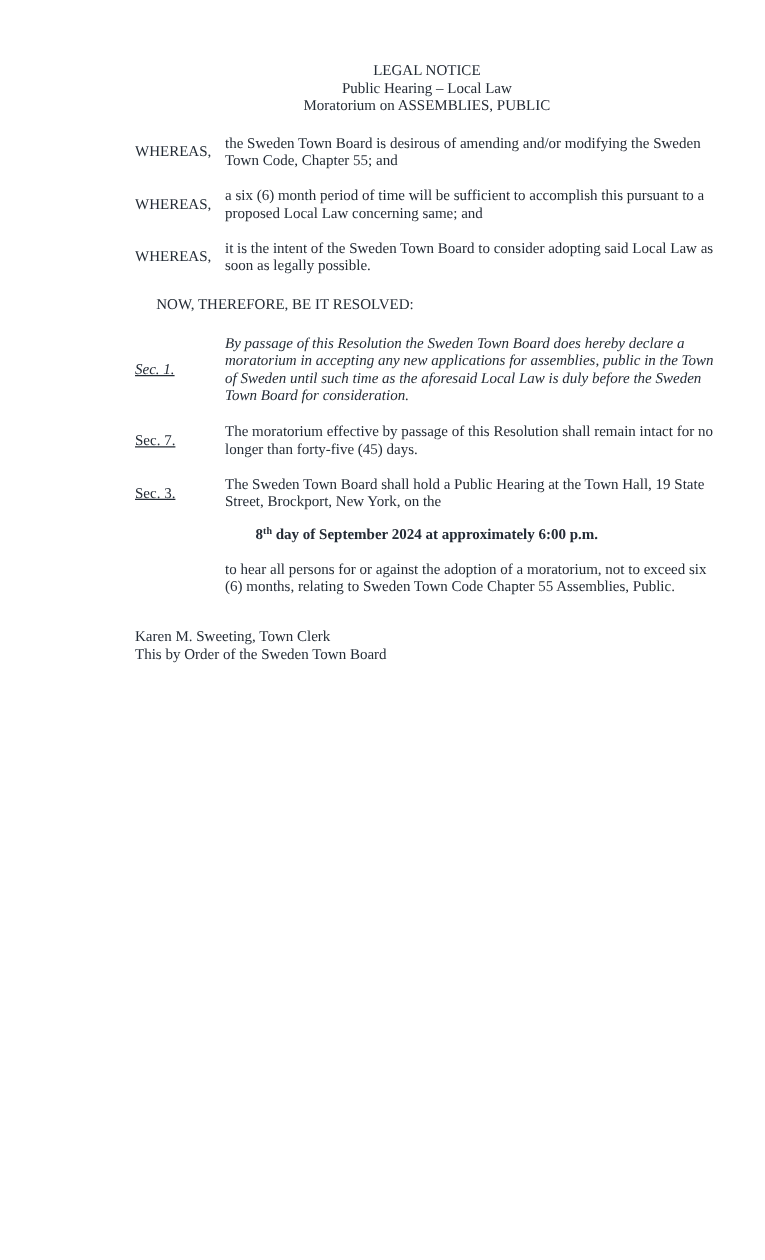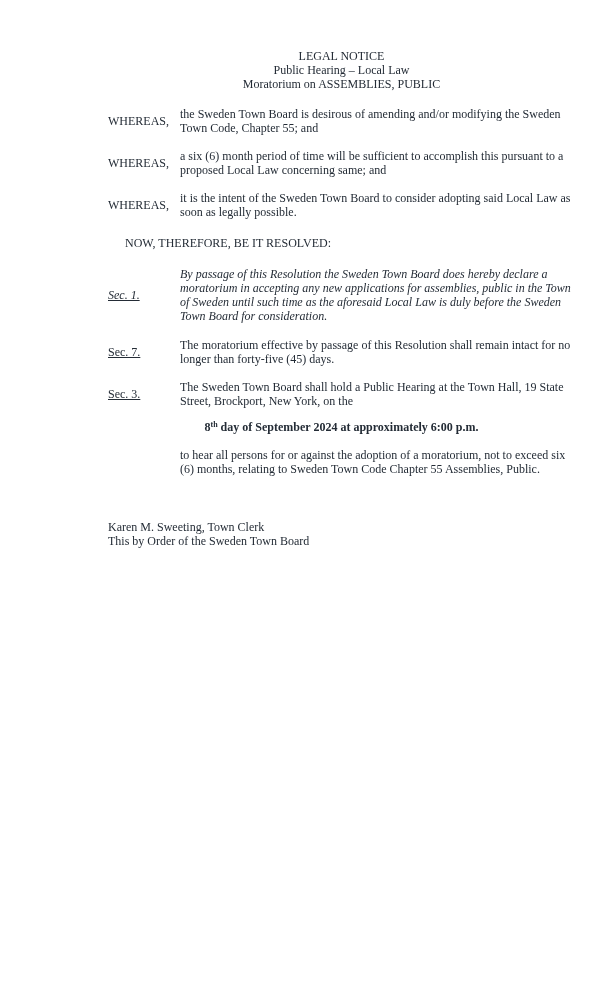"to hear all persons for" .mb26 { margin-bottom: 44px -> 26px }
